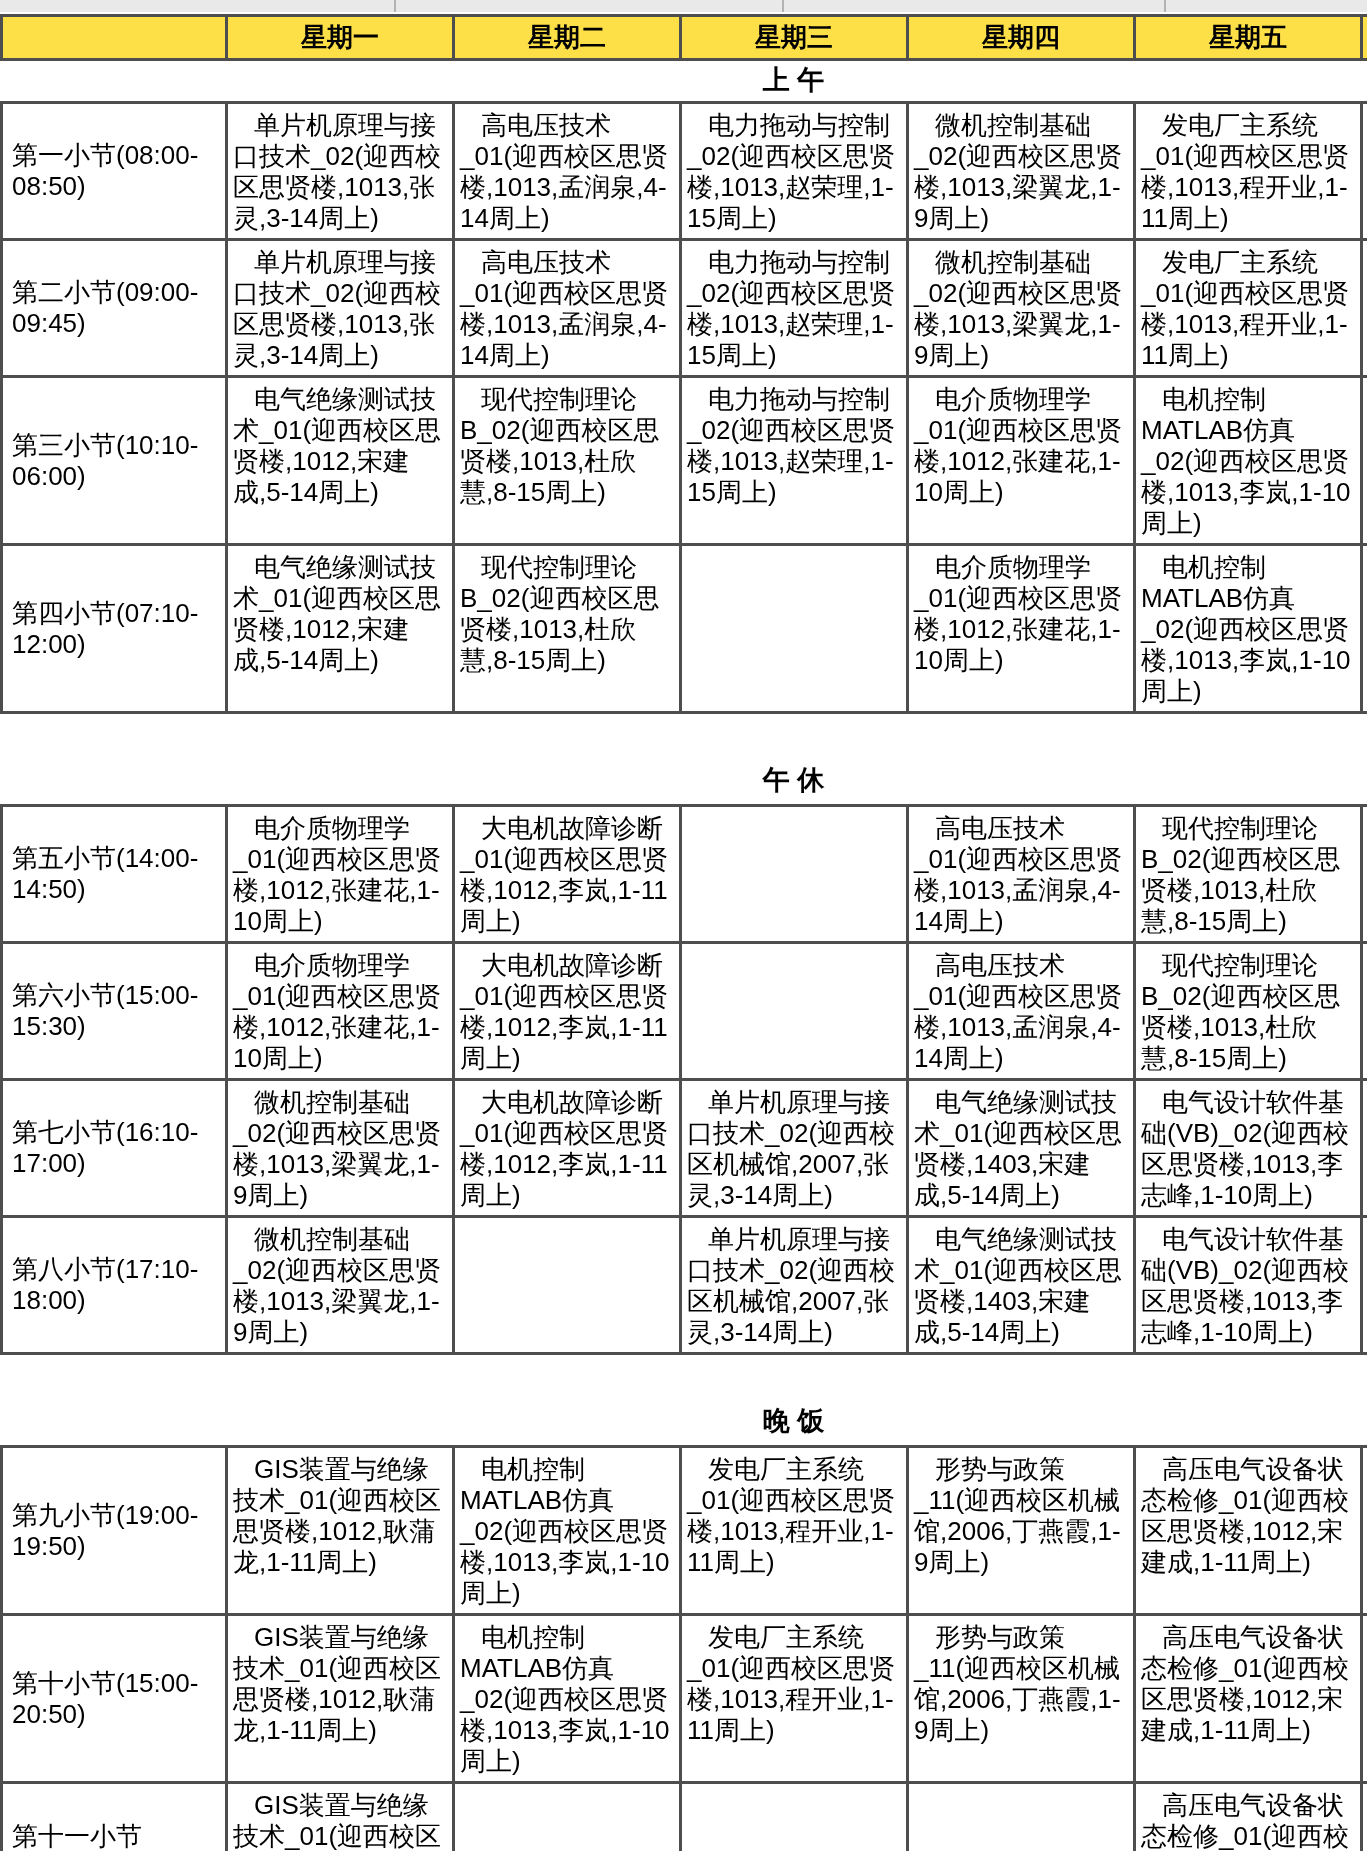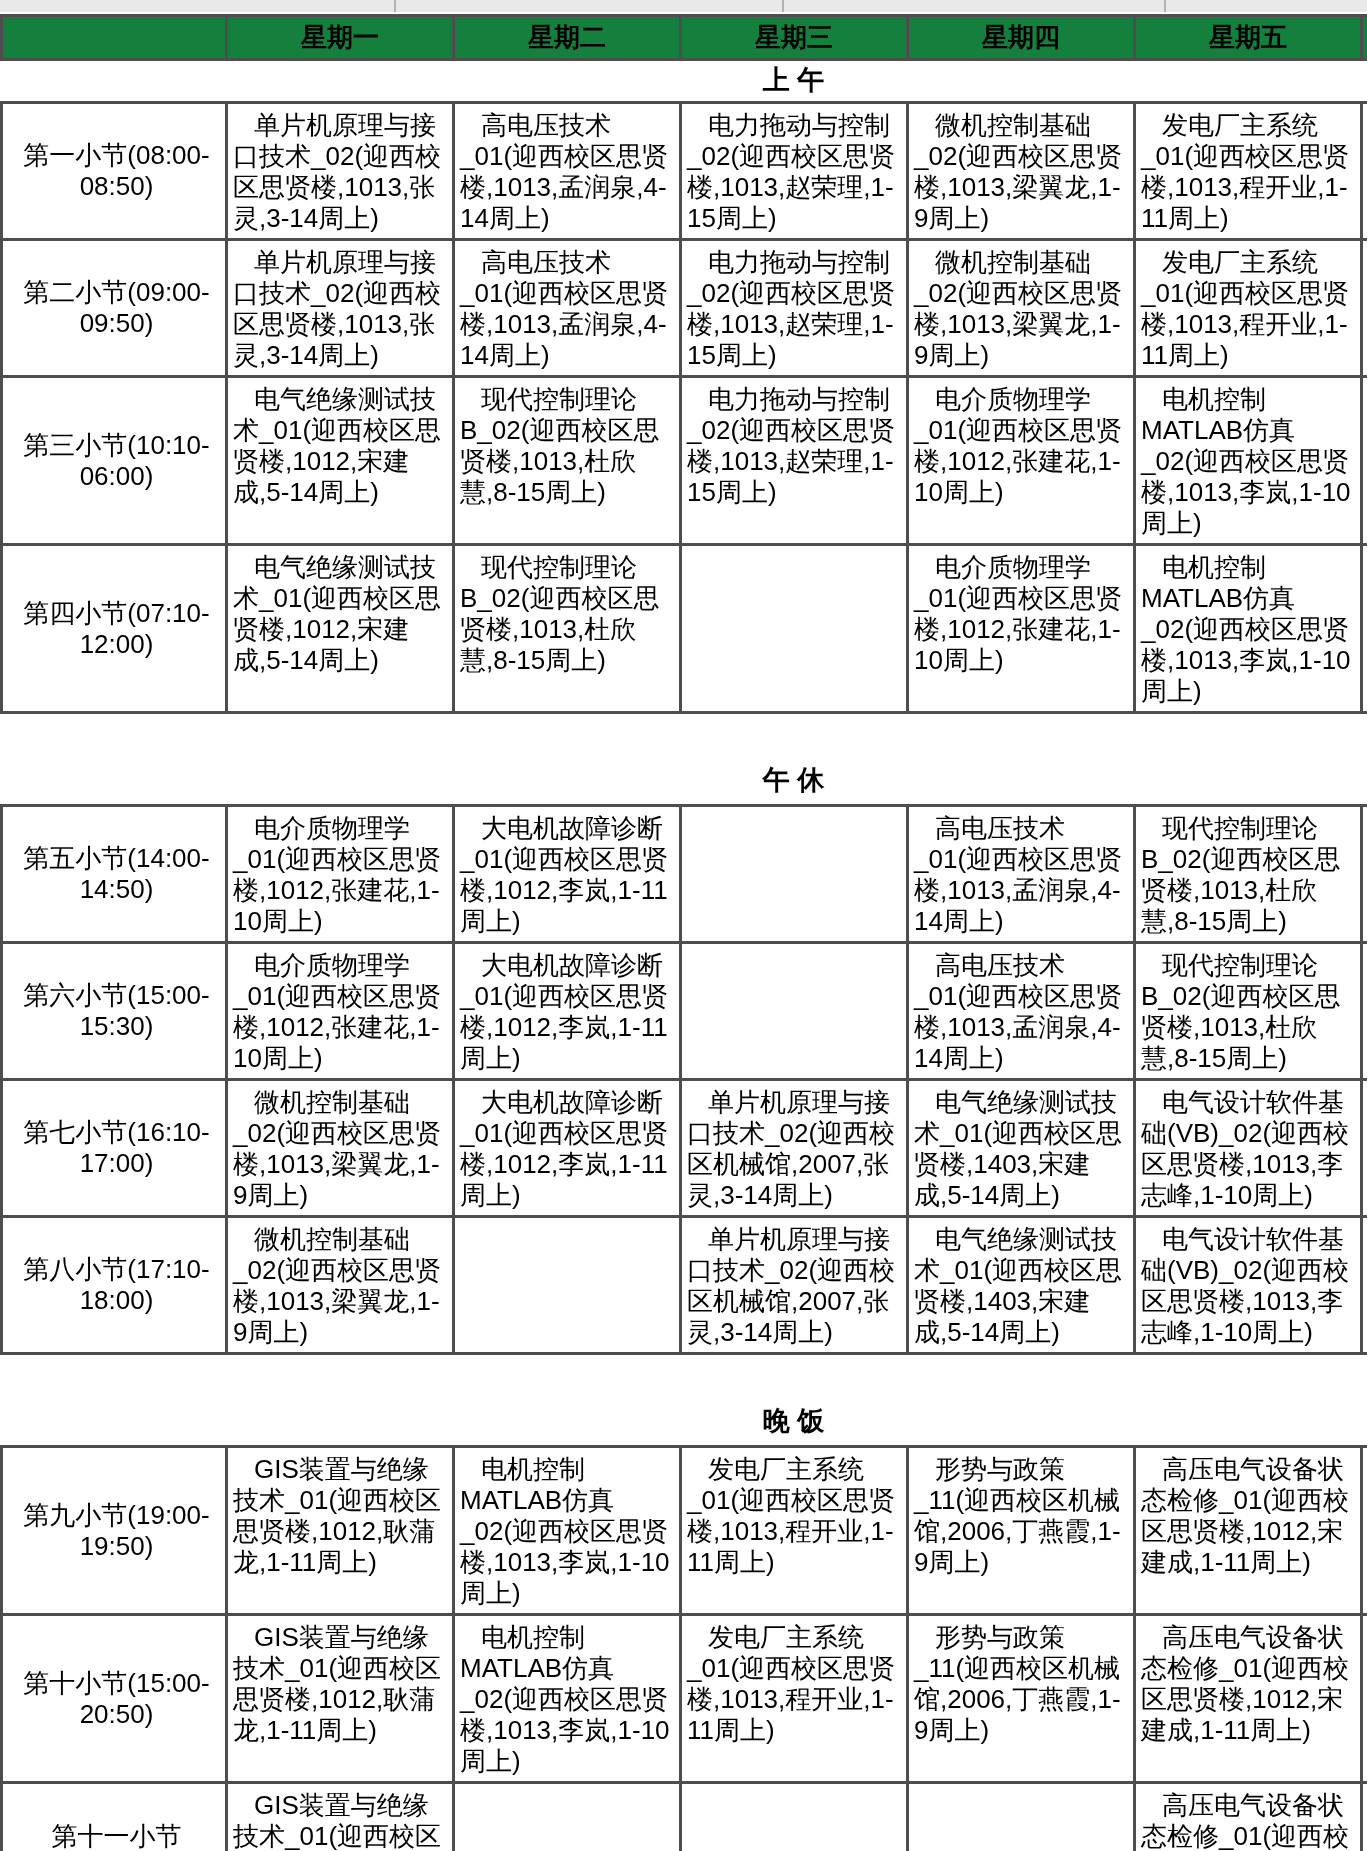"星期一" th { background: #15803d -> #fde047 }
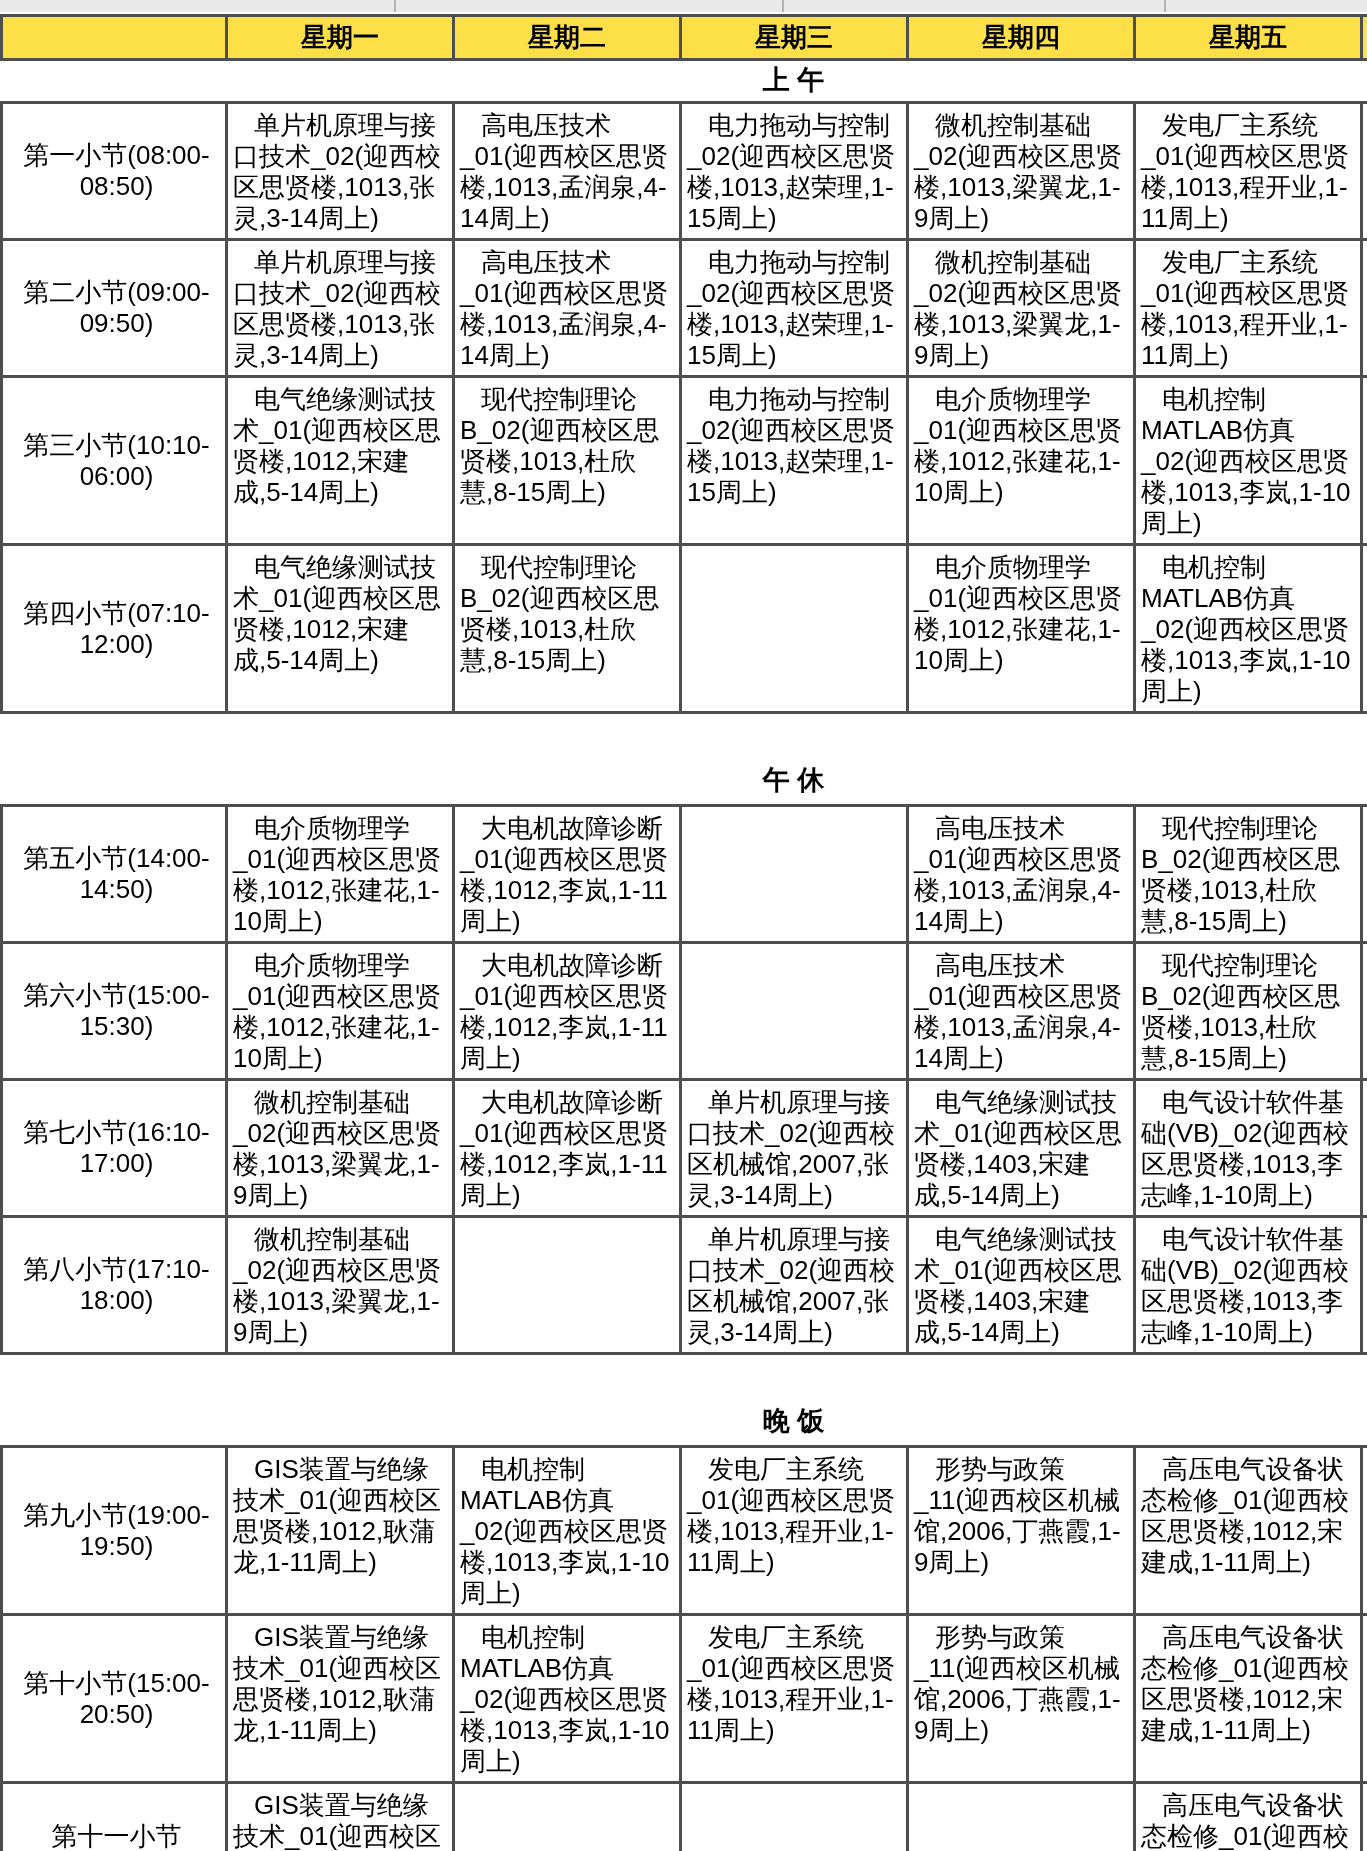"第一小节(08:00-08:50)" td.period { text-align: center -> left }
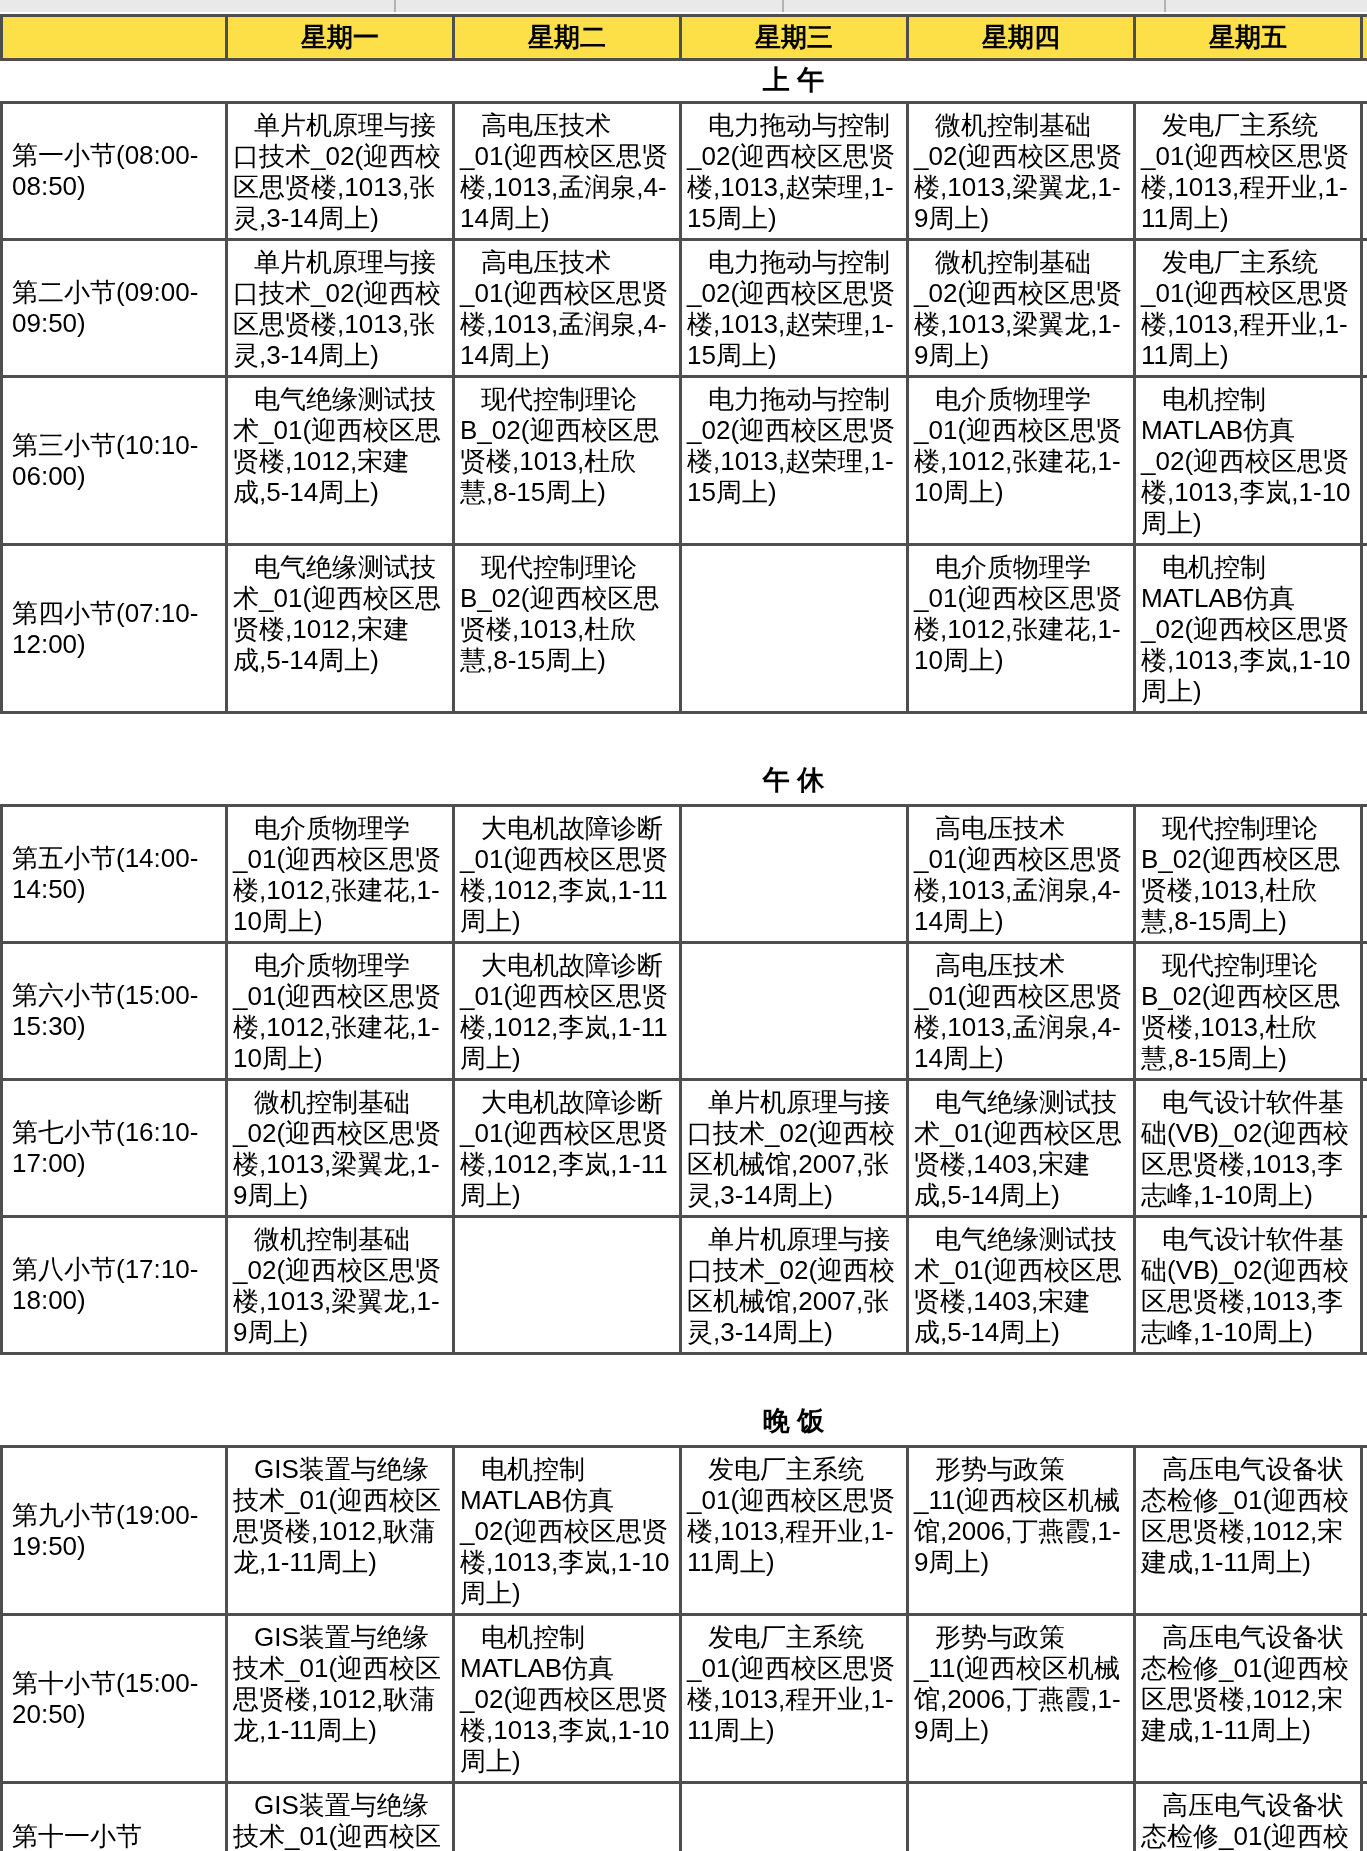"第二小节(09:00-09:50)" td.period { text: 09:00-09:50 -> 09:00-09:45 }
